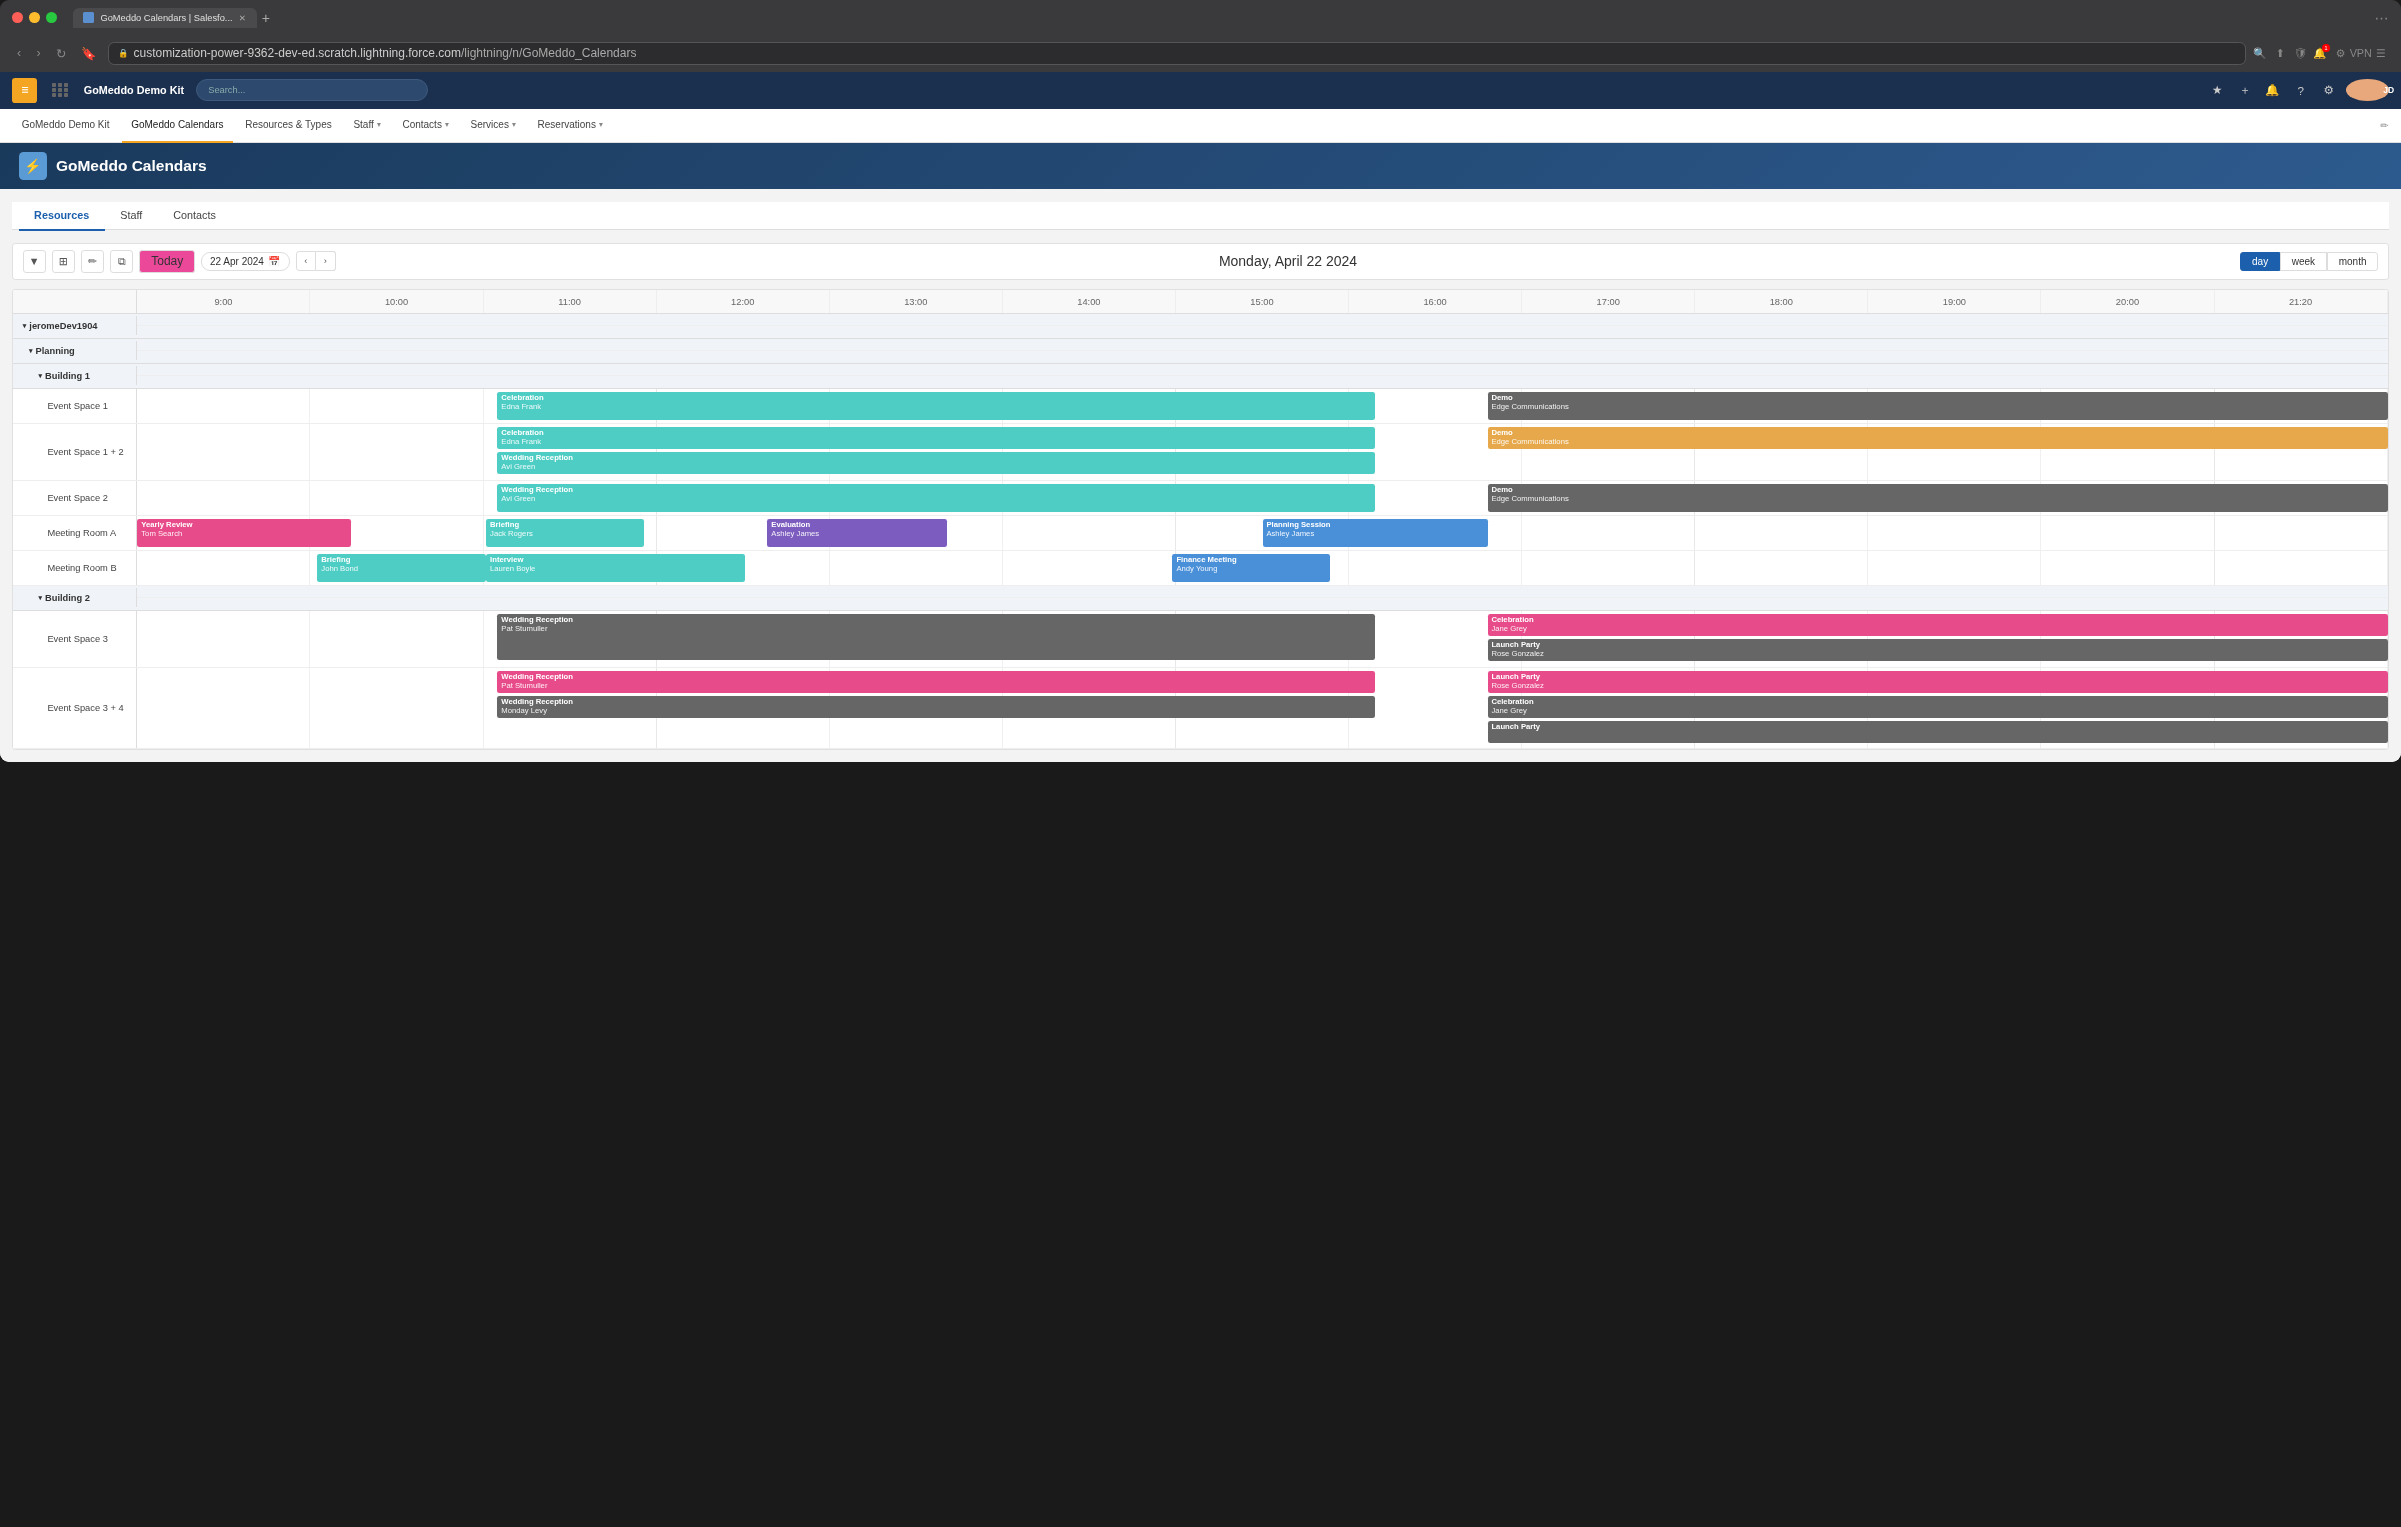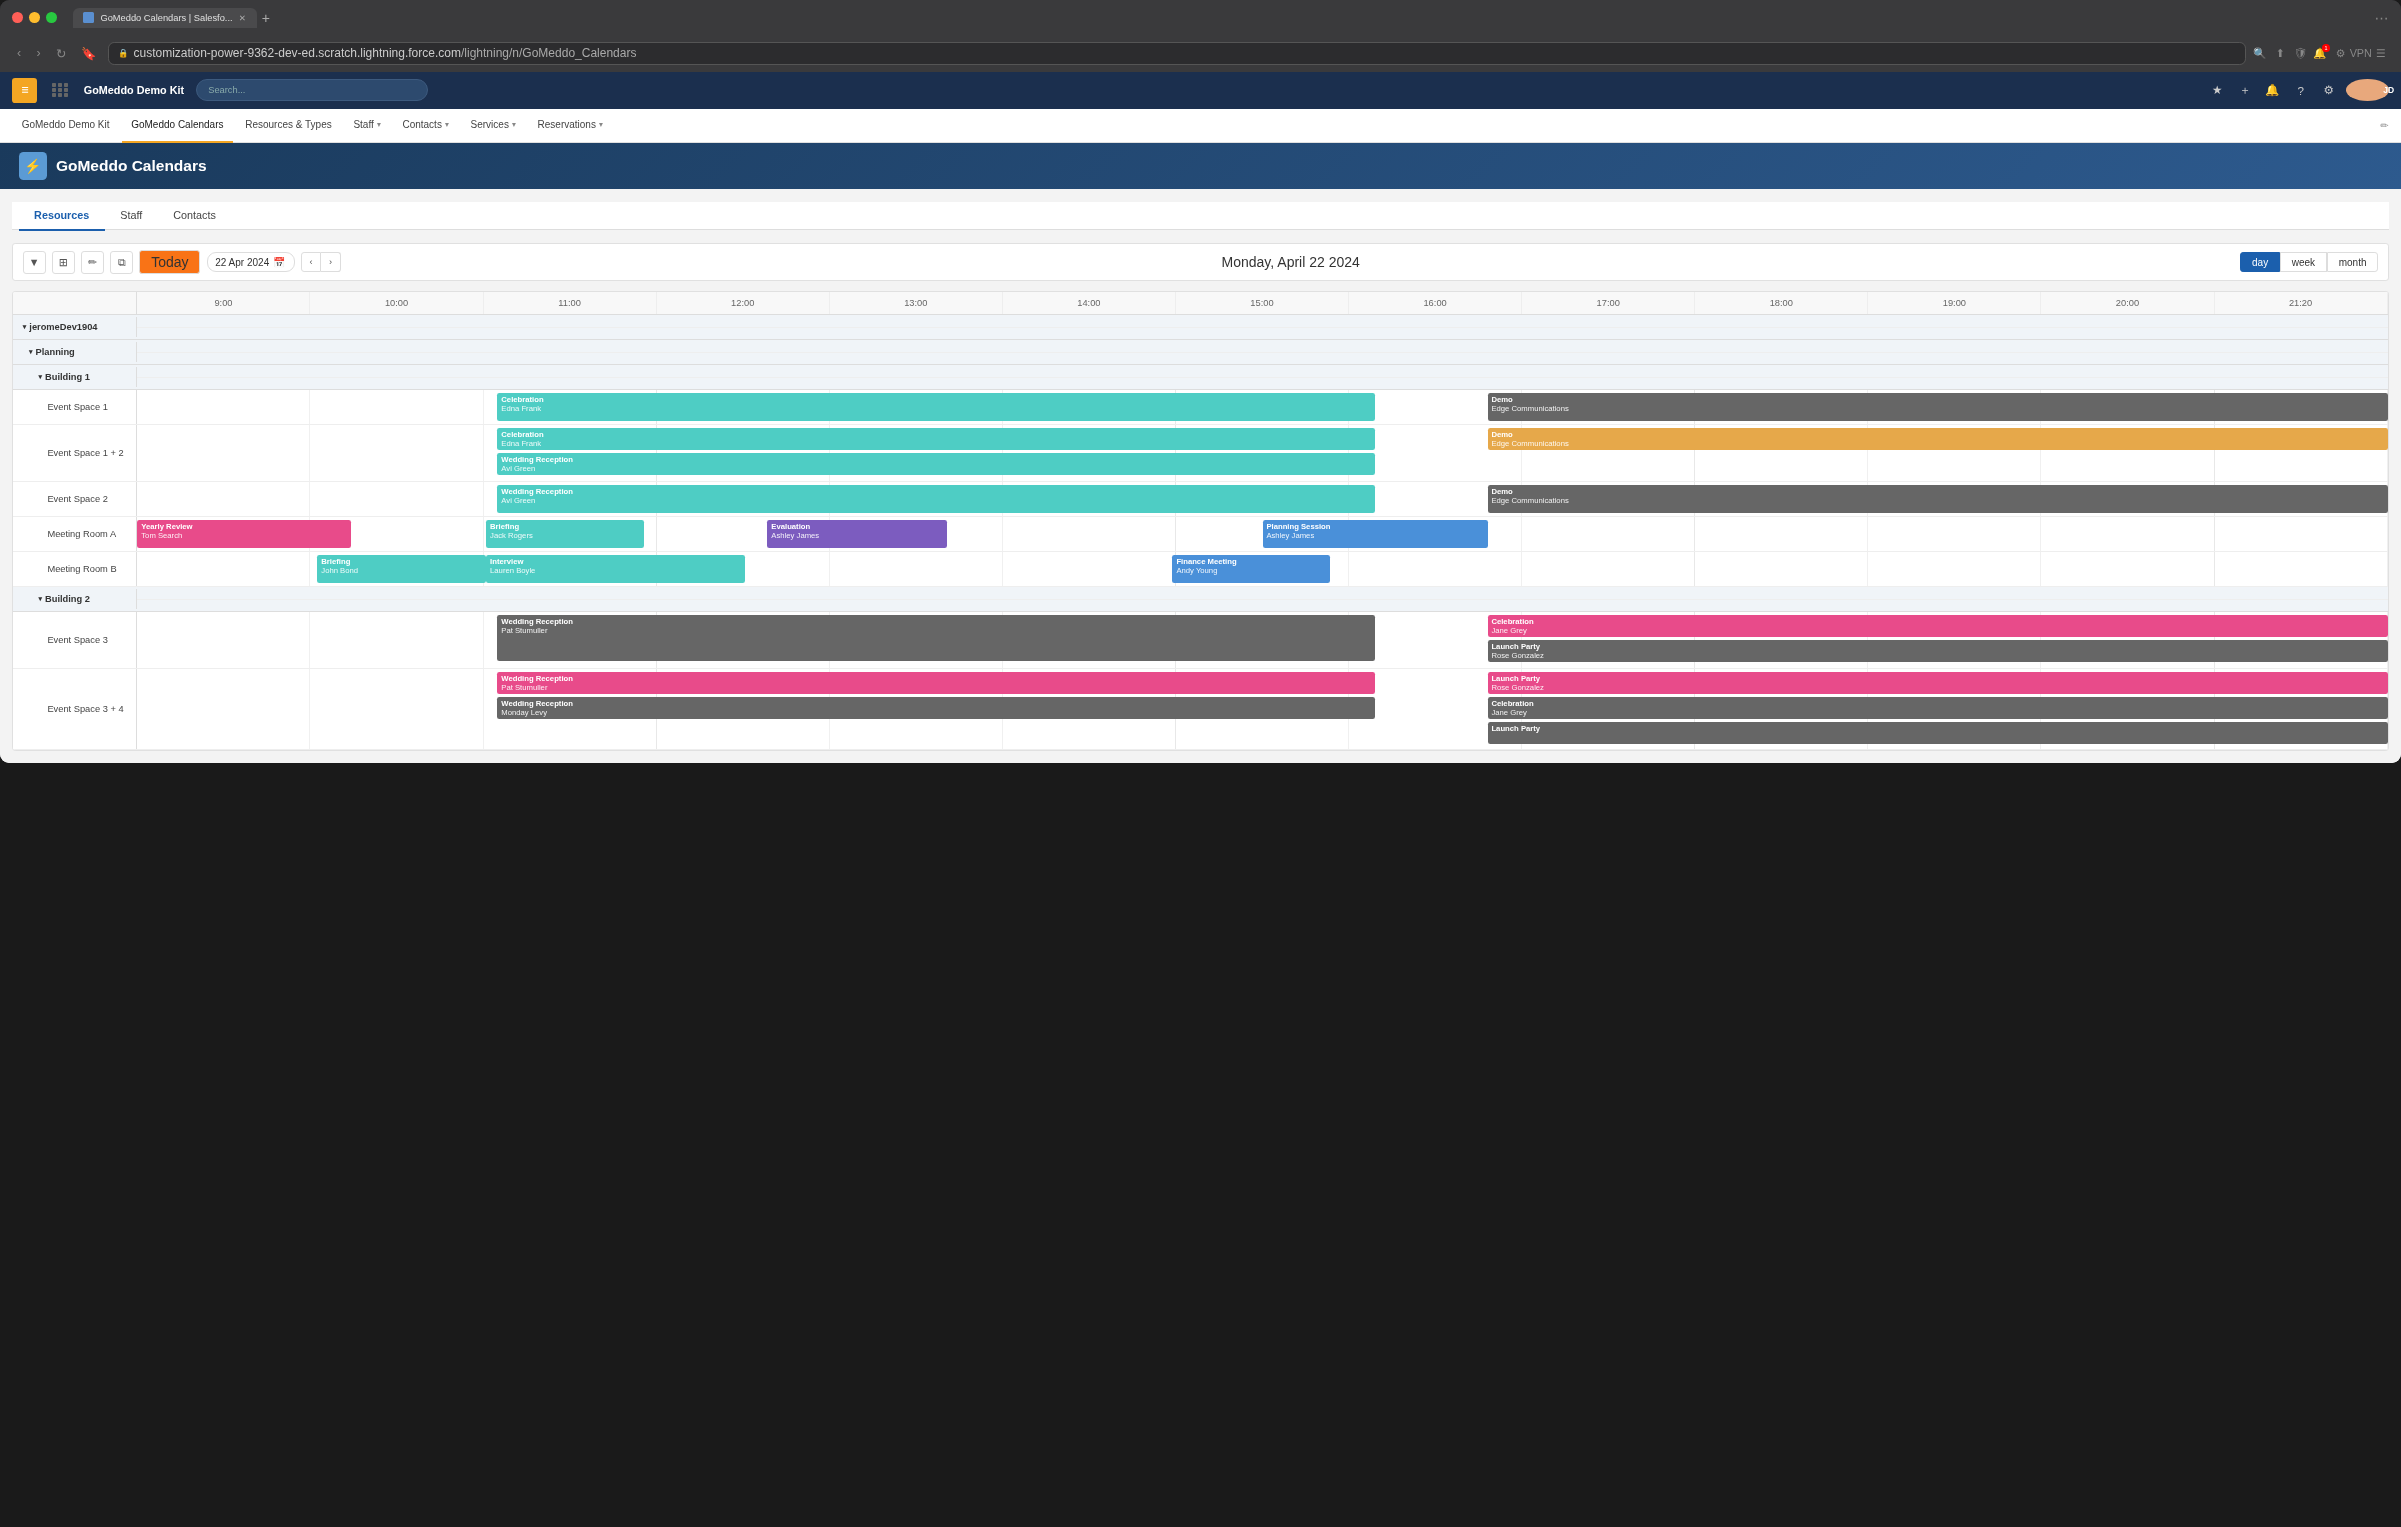"Today" .cal-today-btn { background: #f97316 -> #ec4899; font-size: 14px -> 12px }
